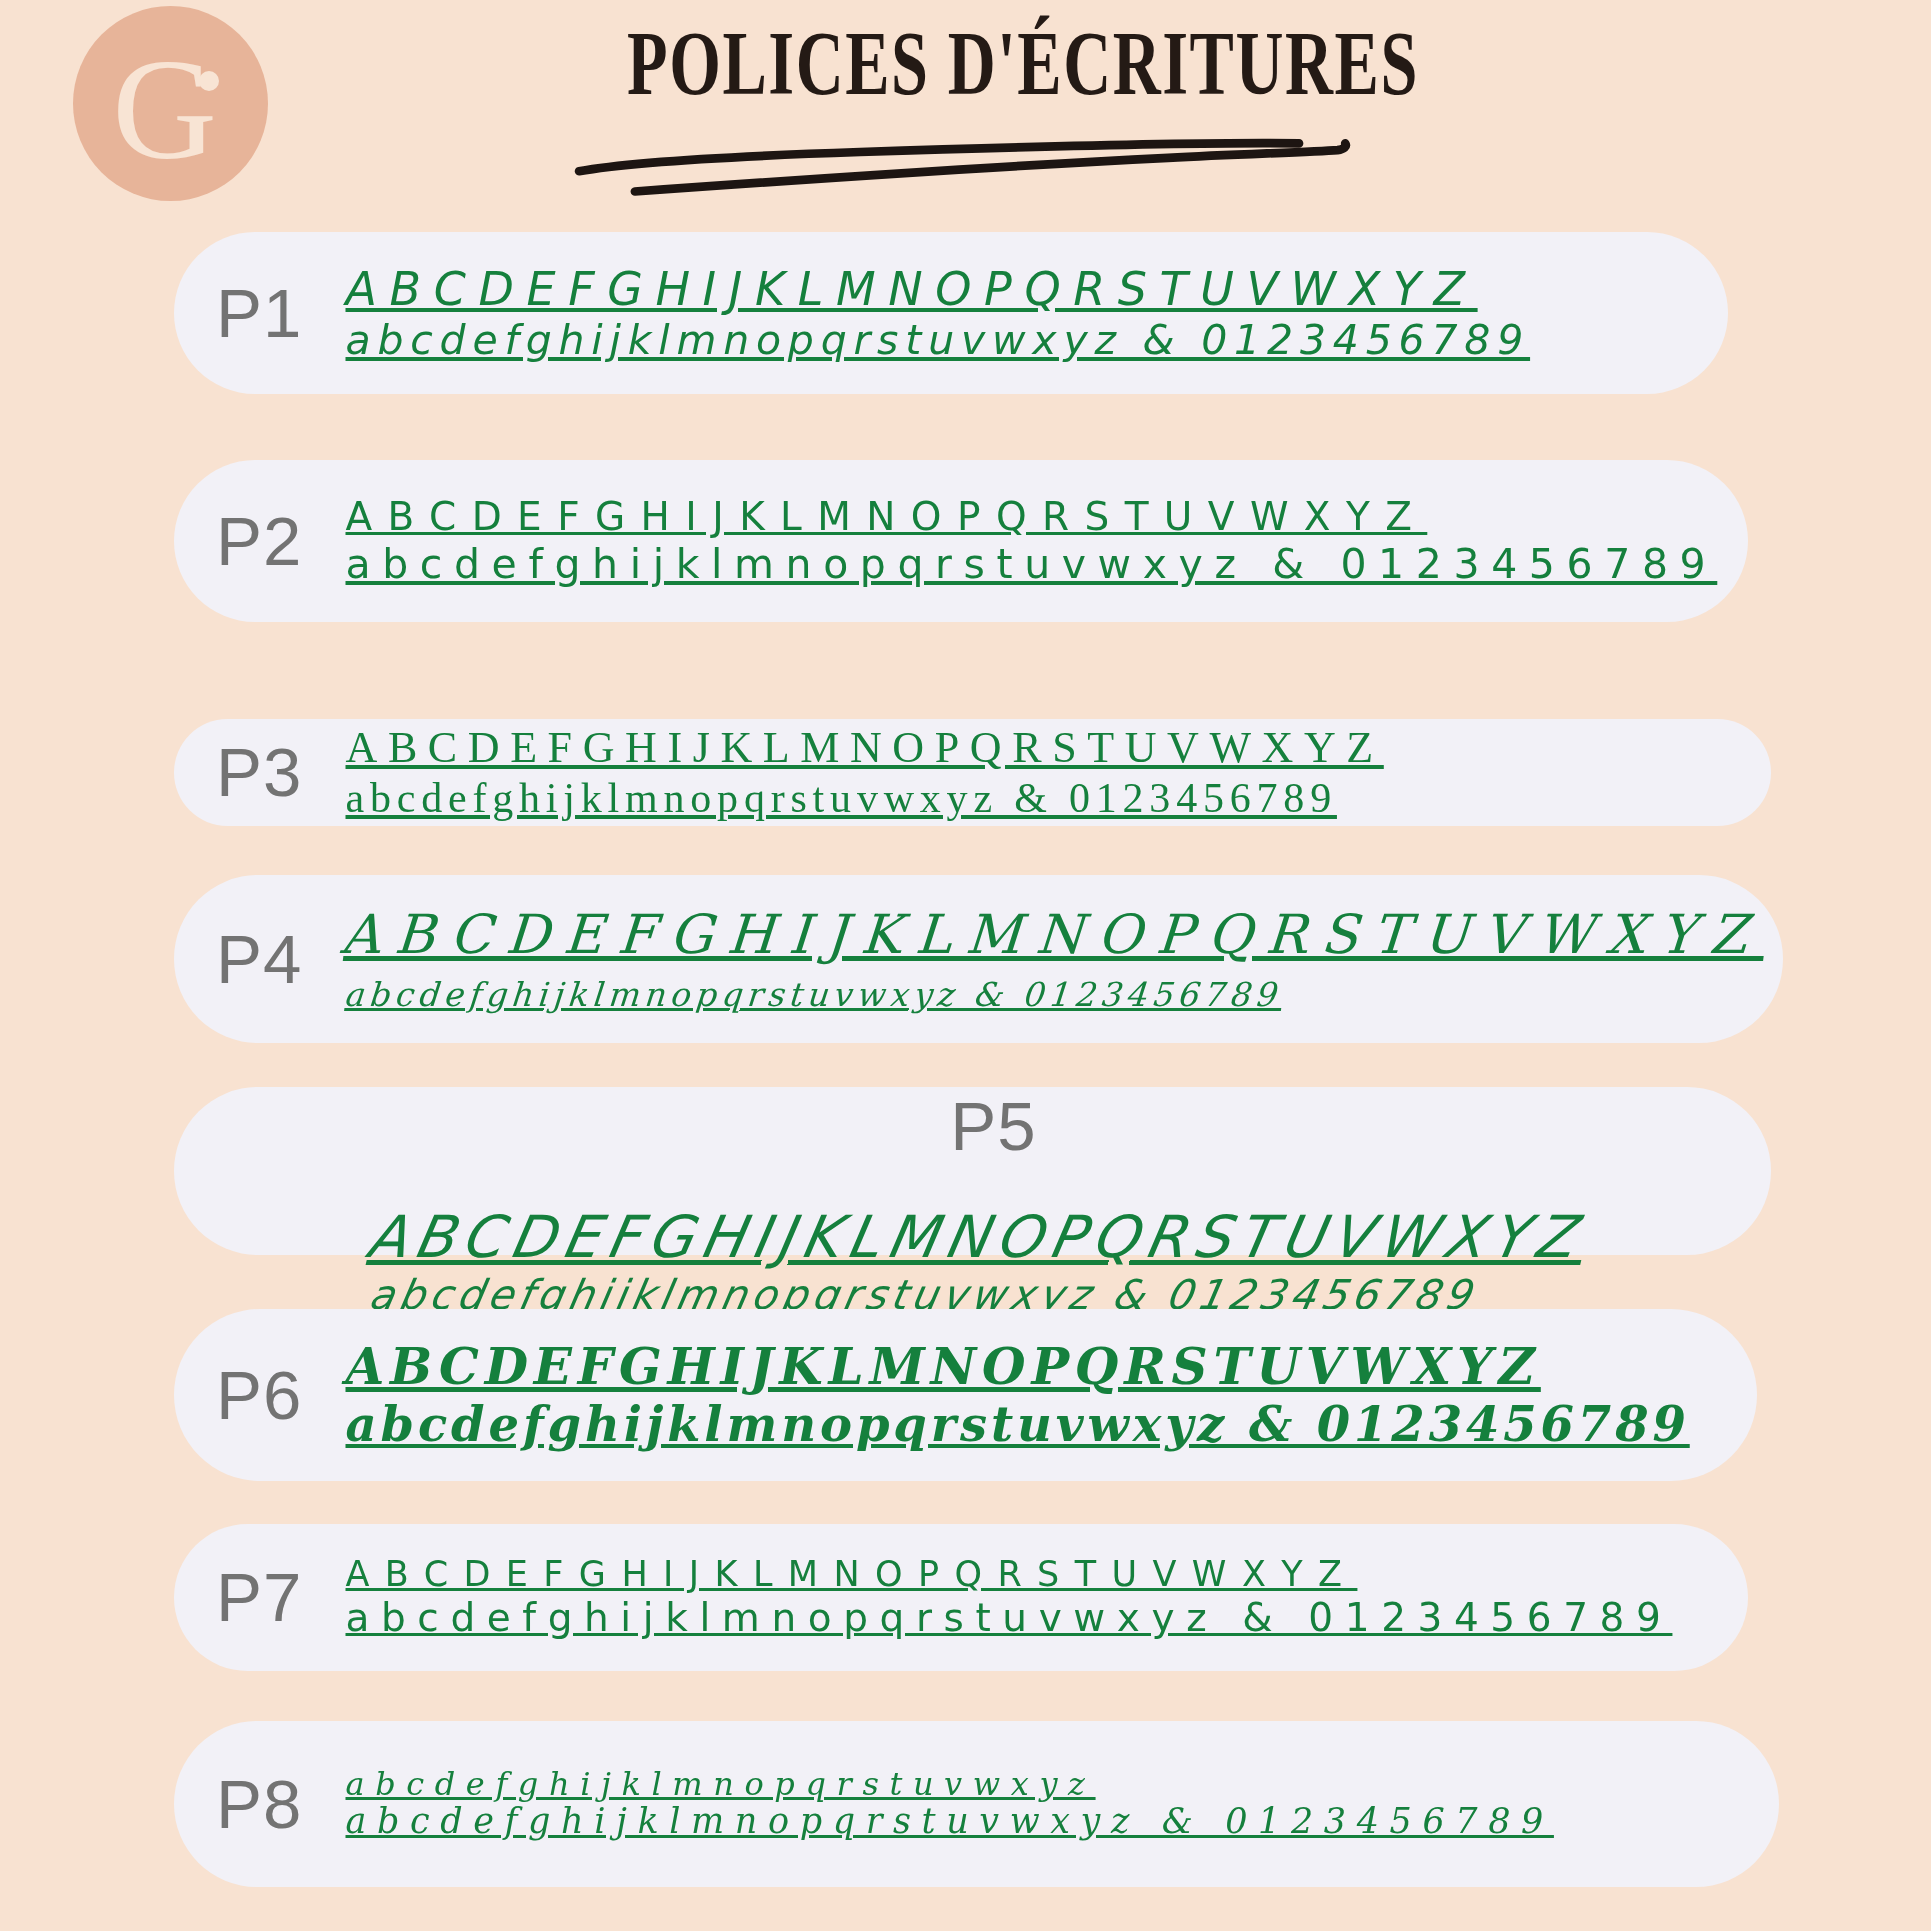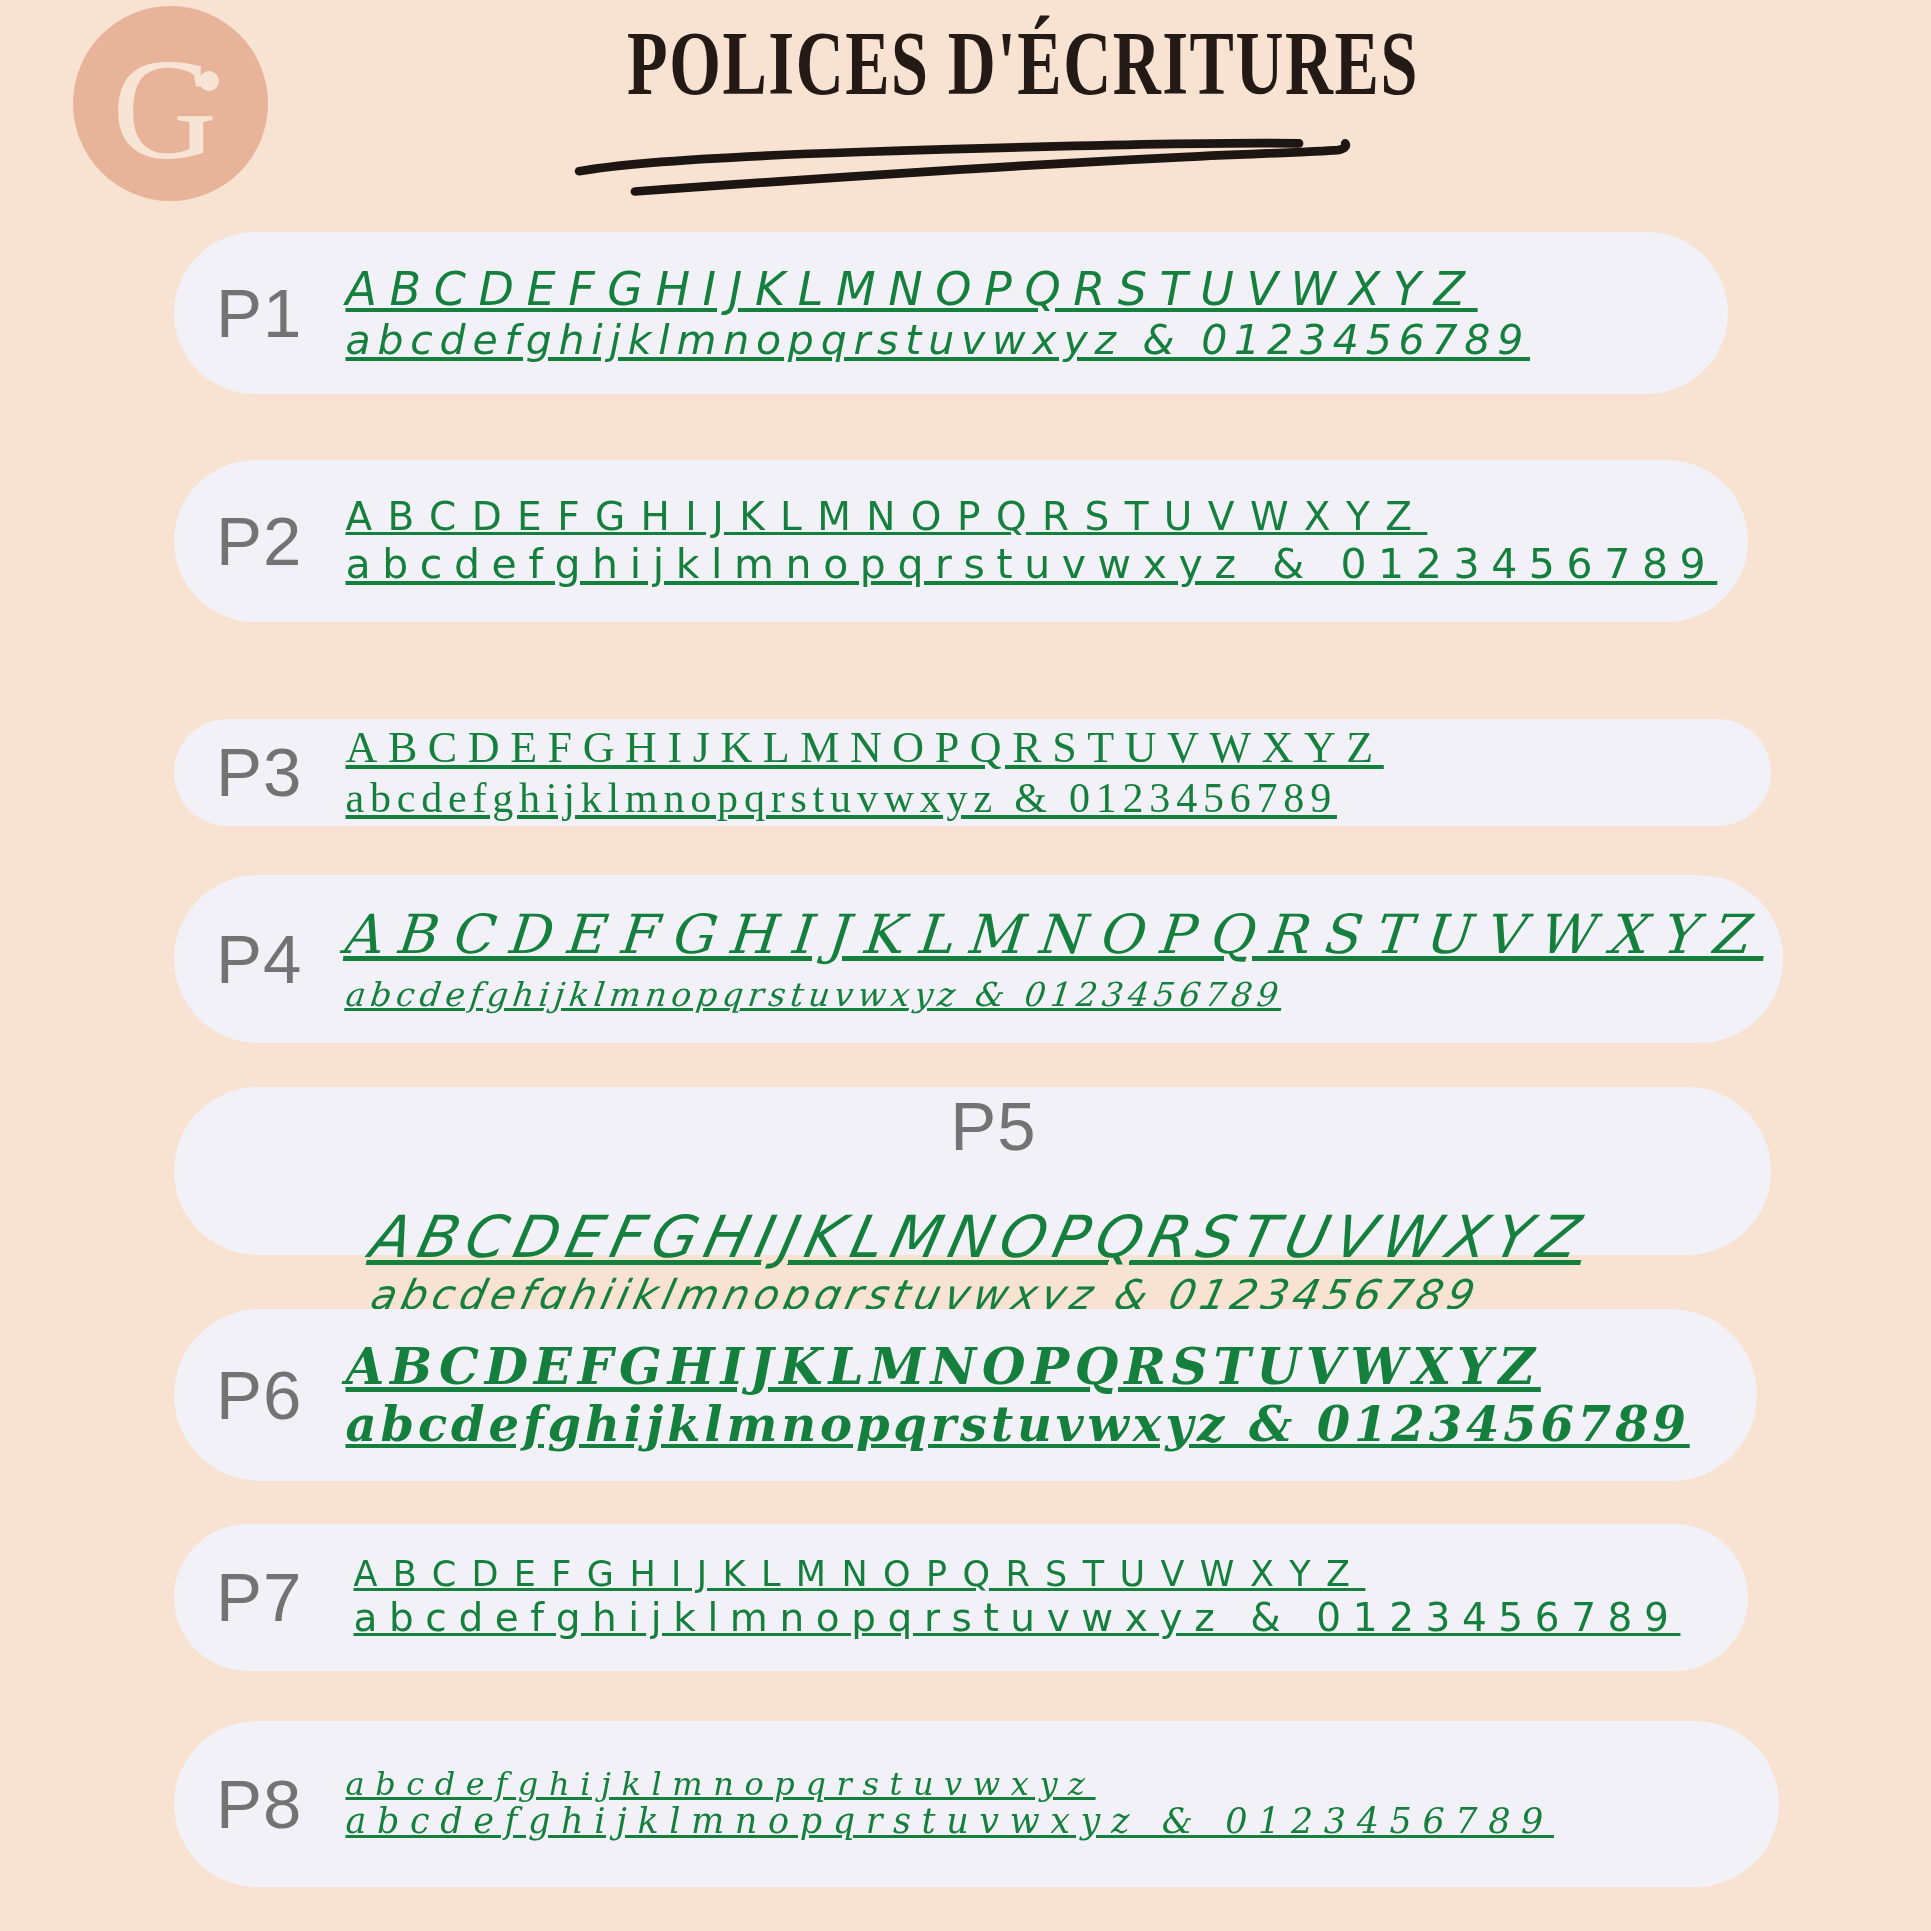"P7" .row-7 { gap: 8px -> none }
